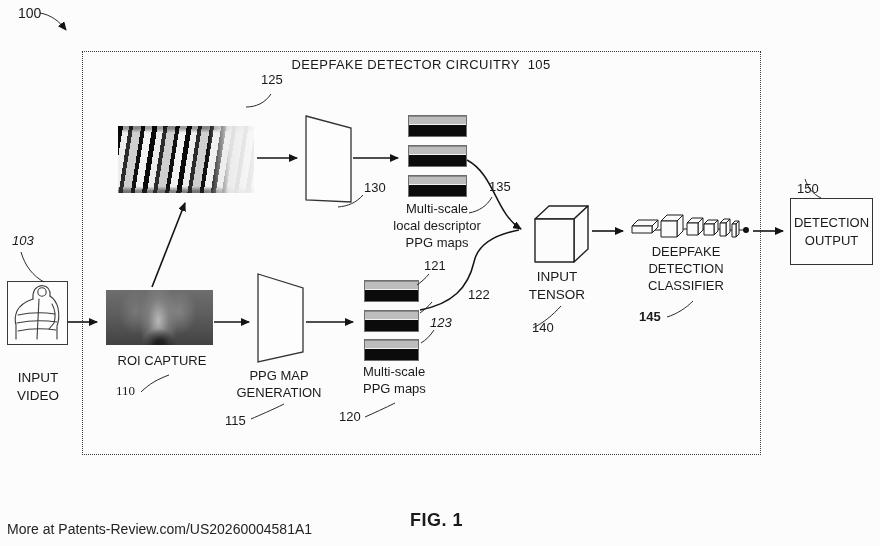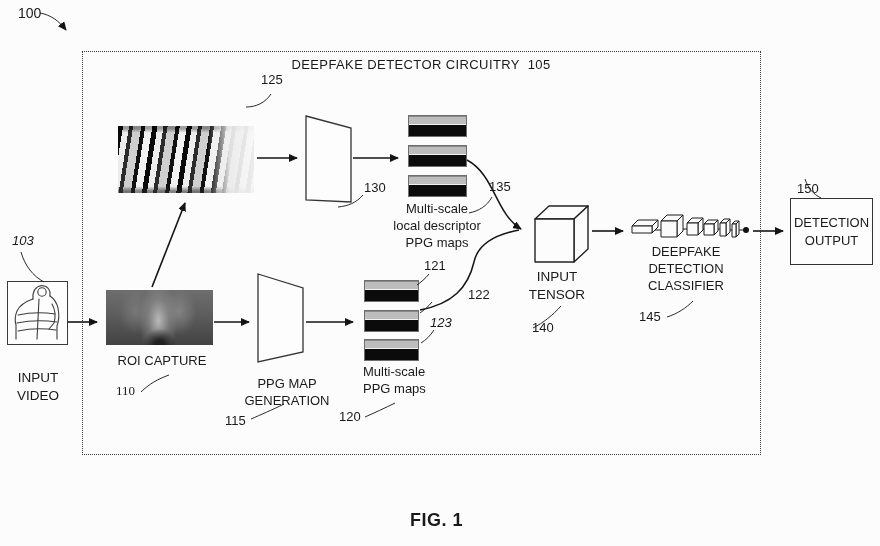"145" div.ref { font-weight: none -> bold }
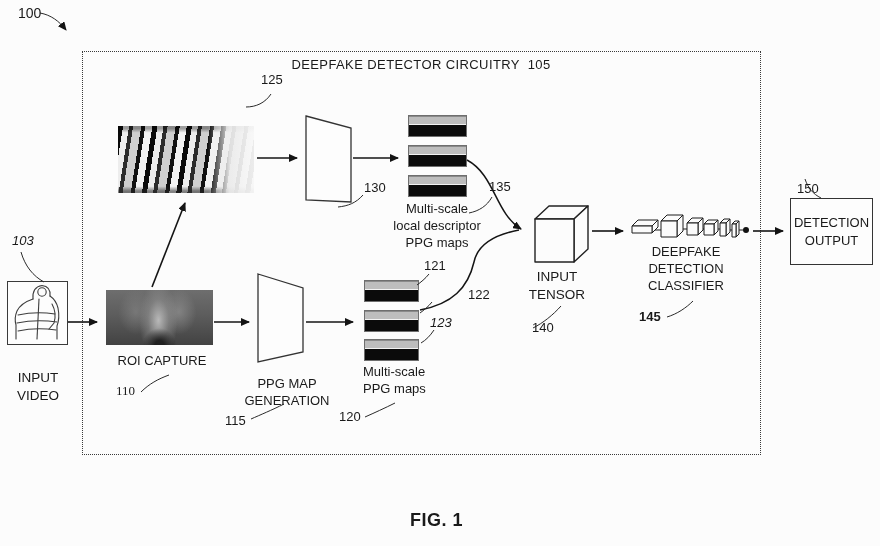"PPG MAP" div.lbl { left: 287px -> 279px; margin-top: 8px -> none }
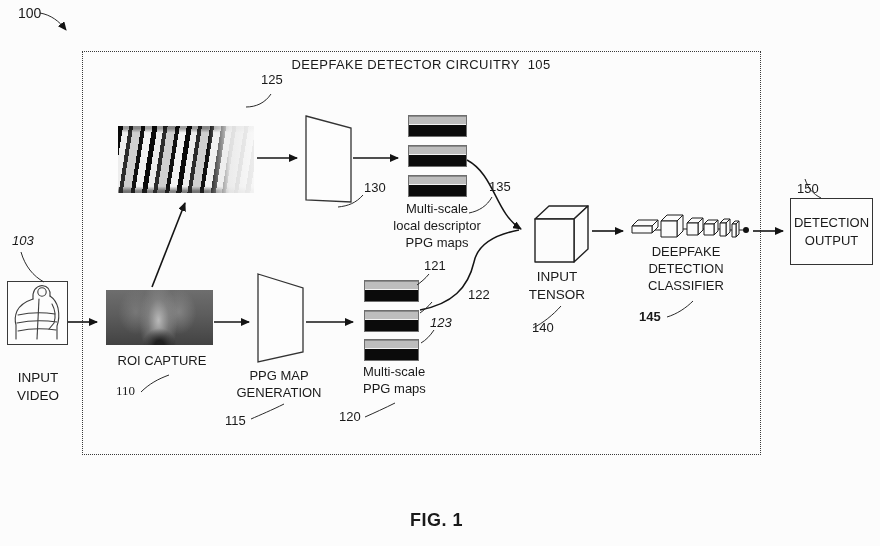"More at" div.footer { html: none -> <div>More at Patents-Review.com/US20260004581A1</div> }
